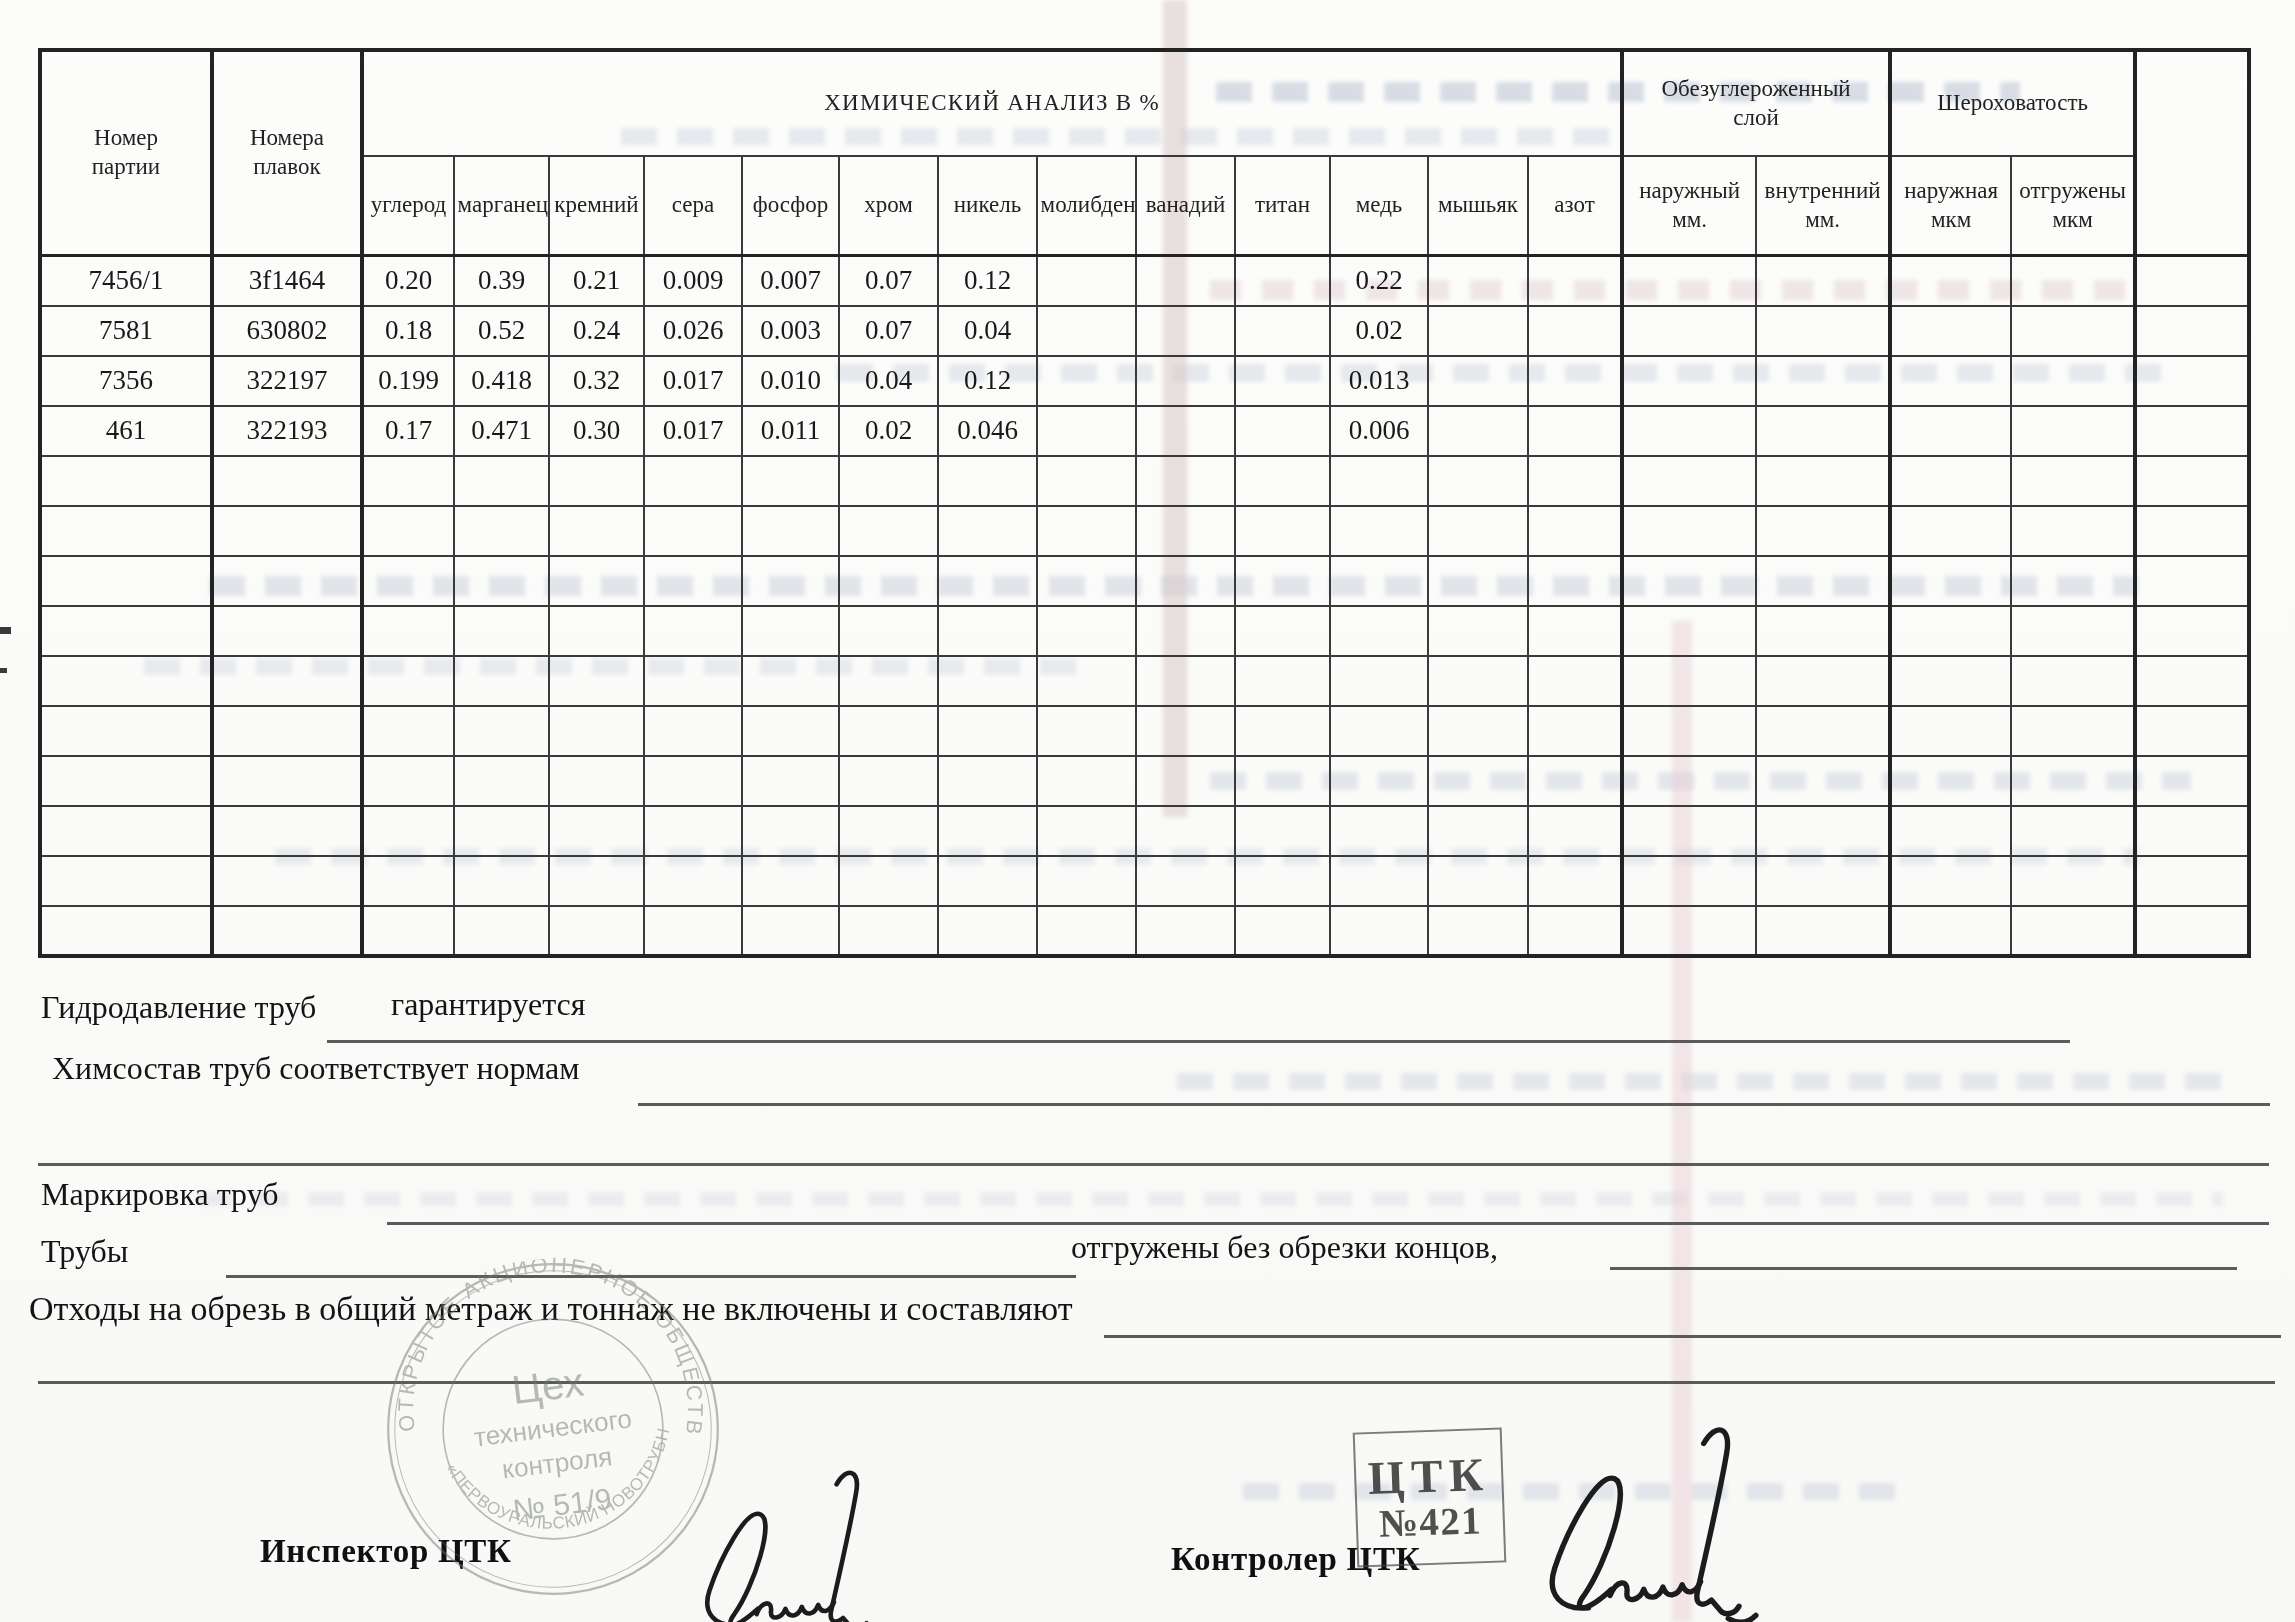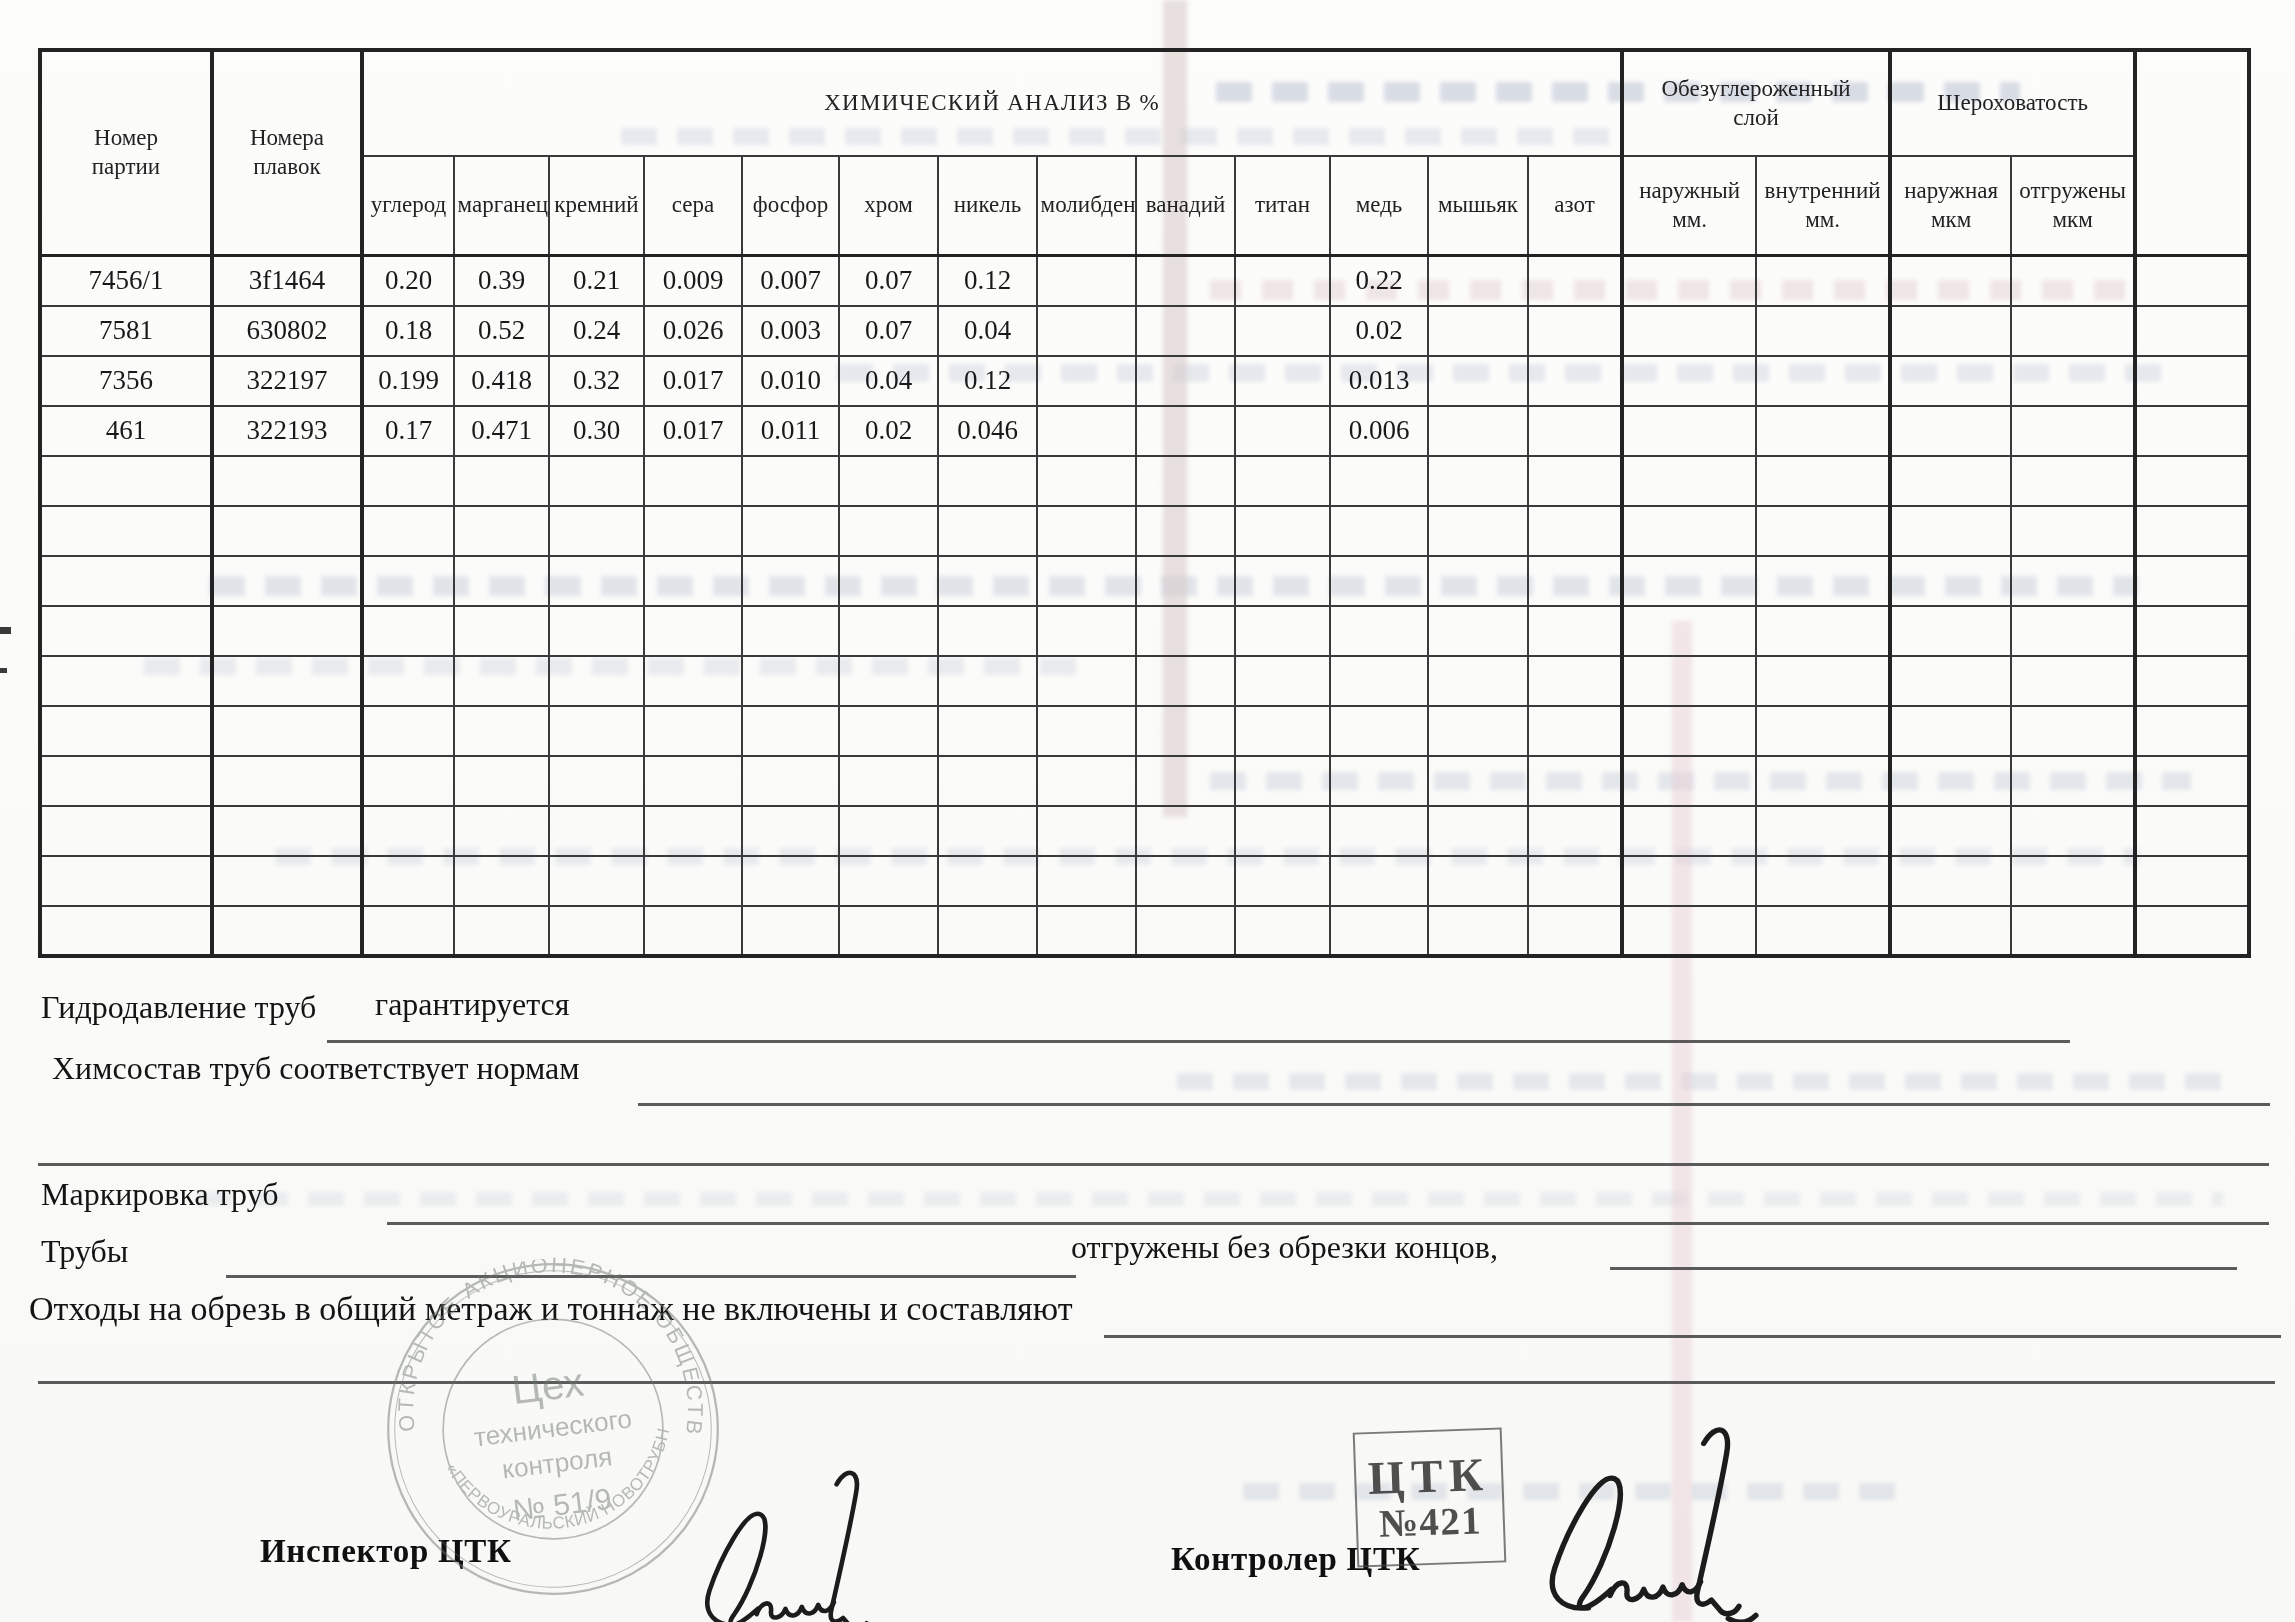"гарантируется" div.note { left: 375px -> 391px }
